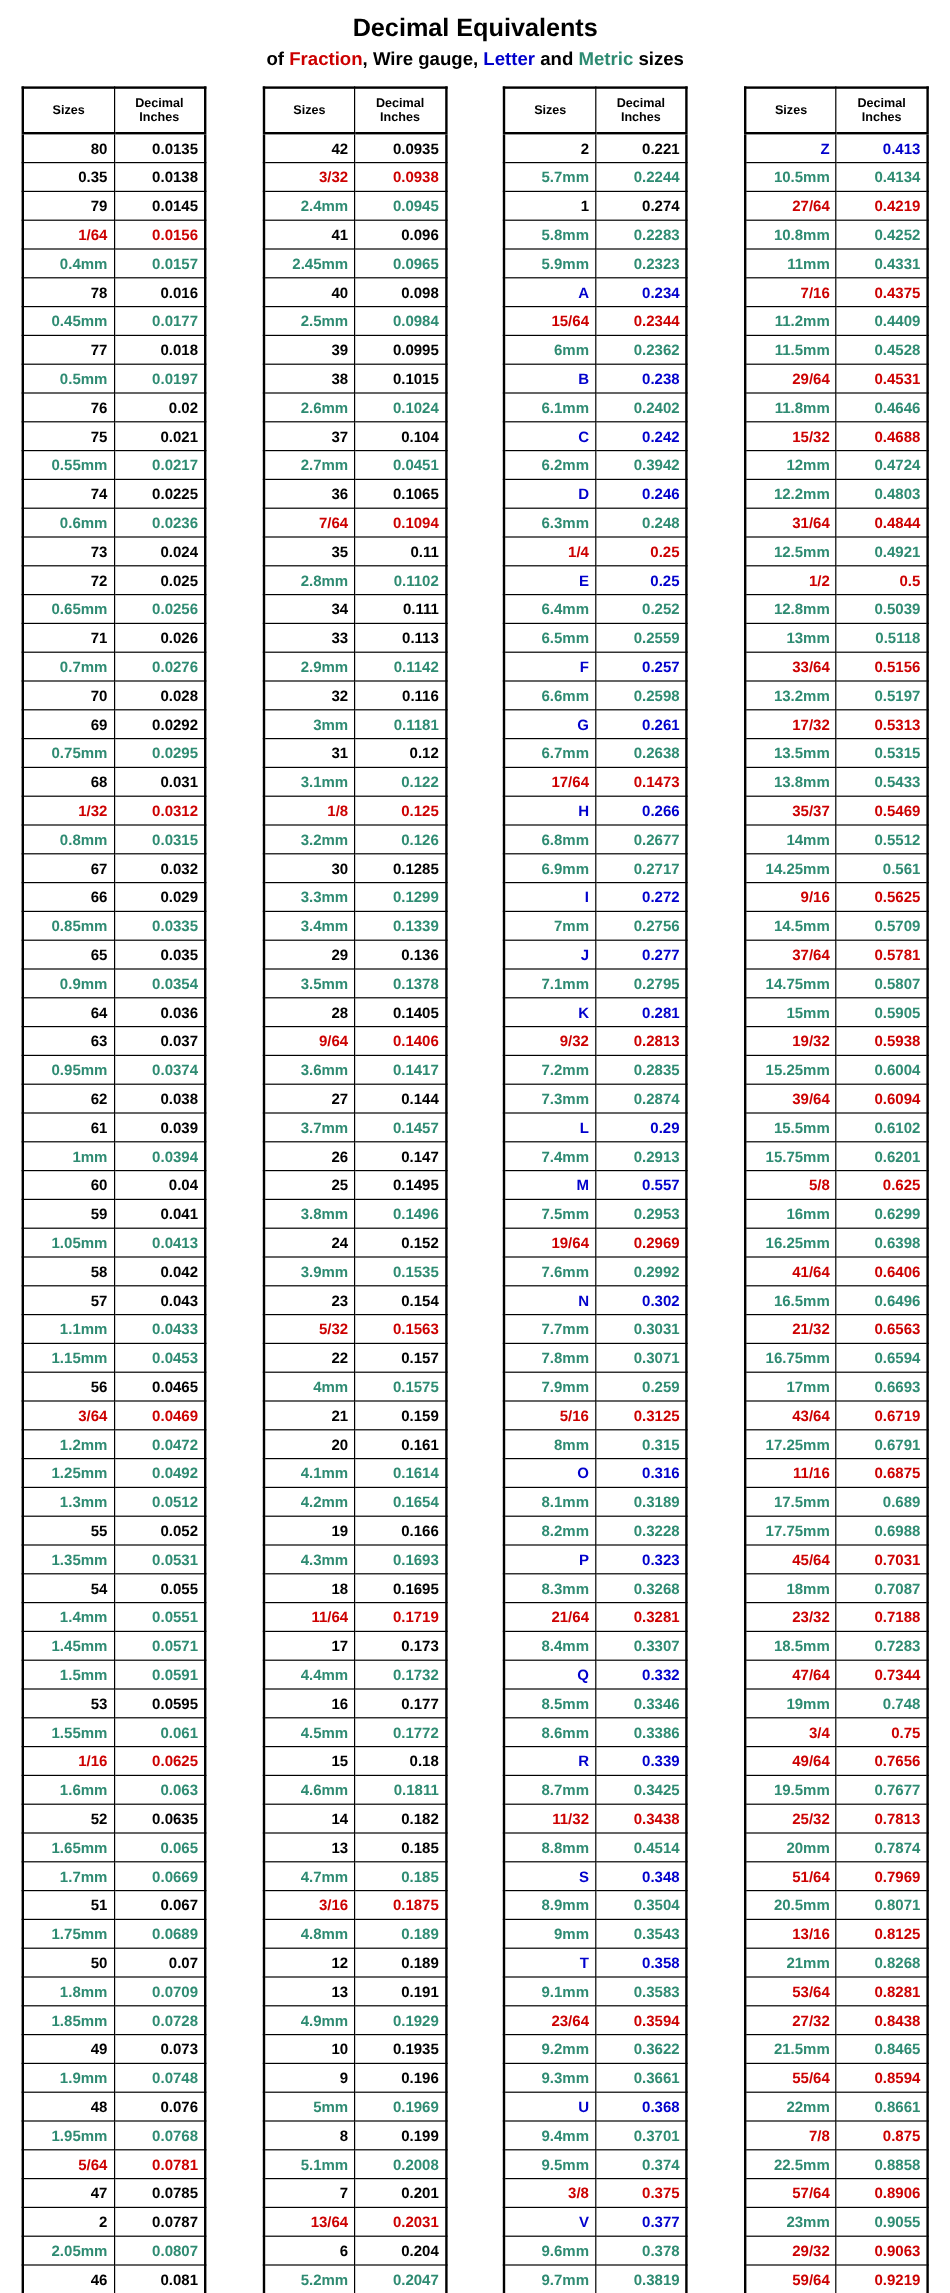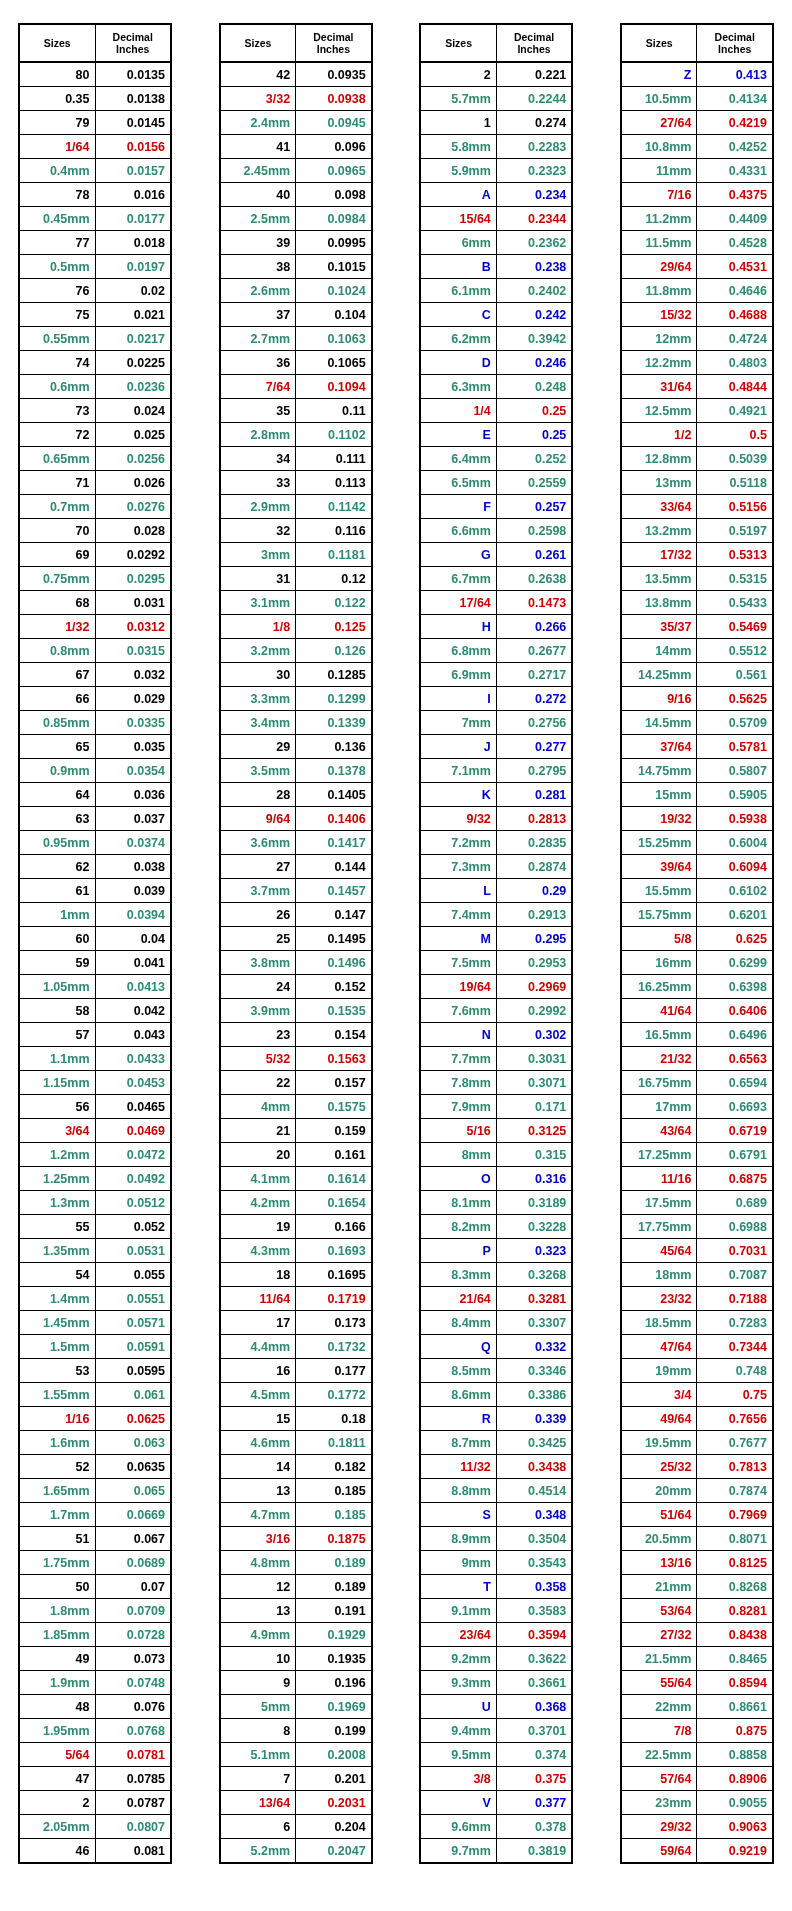"Decimal Equivalents" div.main-title { html: none -> <div>Decimal Equivalents</div> }
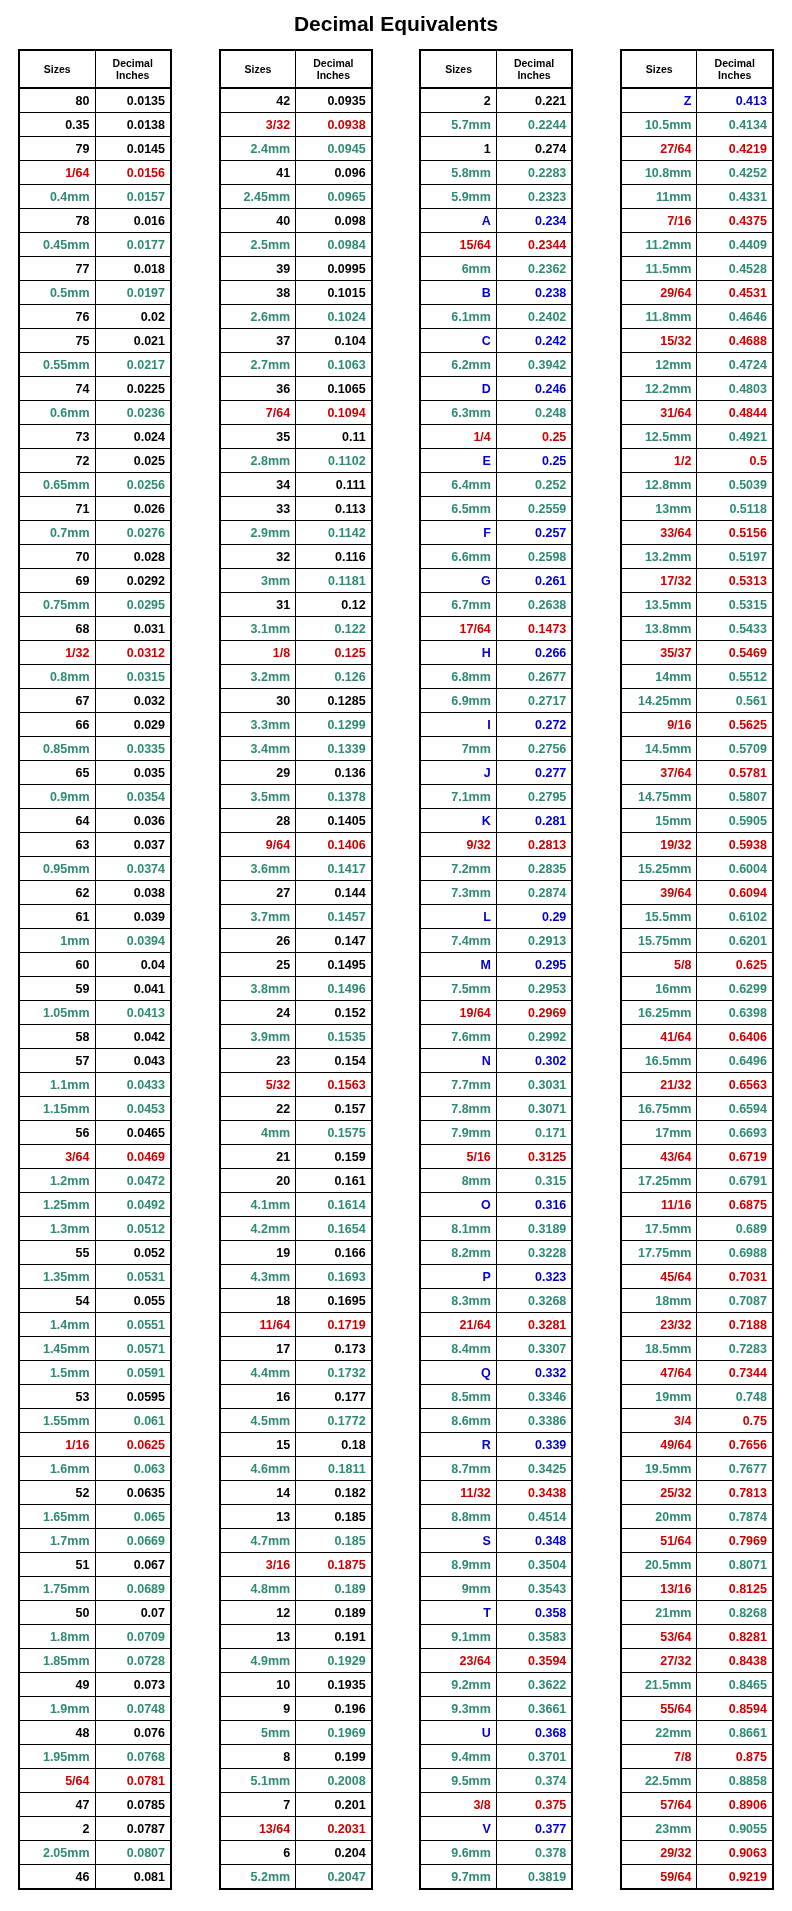"of Fraction, Wire gauge, Letter" div.sub-title { html: none -> <div> <span>of </span><span>Fraction</span><span>, </span><span>Wire gauge</span><span>, </span><span>Letter</span><span> and </span><span>Metric</span><span> sizes</span> </div> }
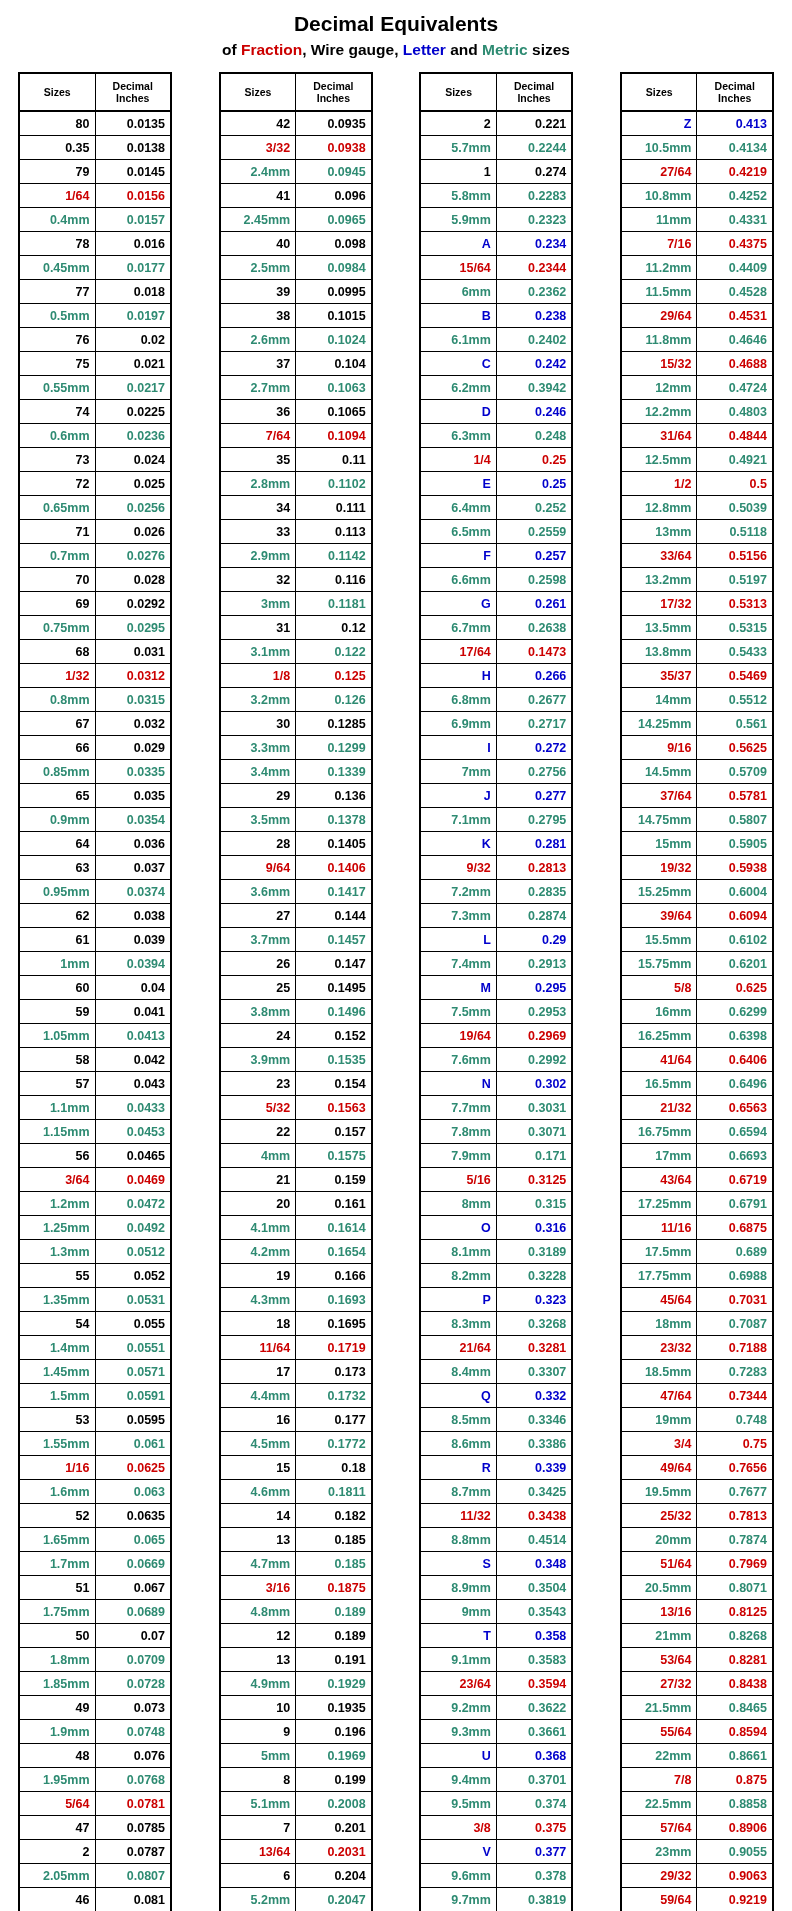"0.1063" td.k-metric { text: 0.1063 -> 0.0451 }
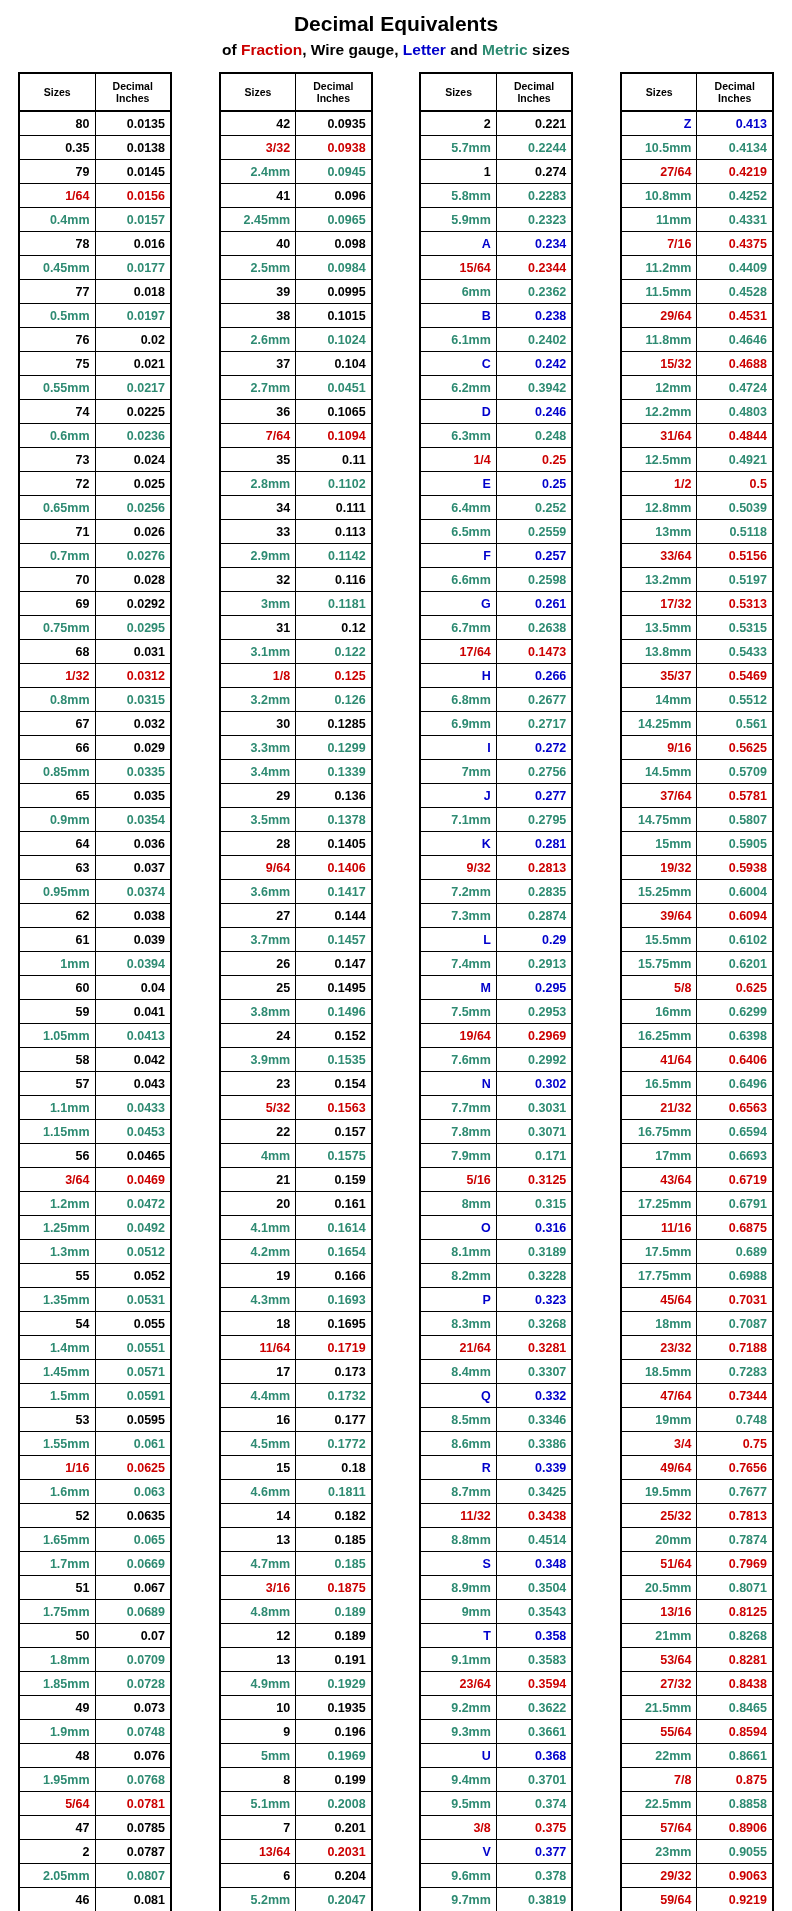"0.295" td.k-letter { text: 0.295 -> 0.557 }
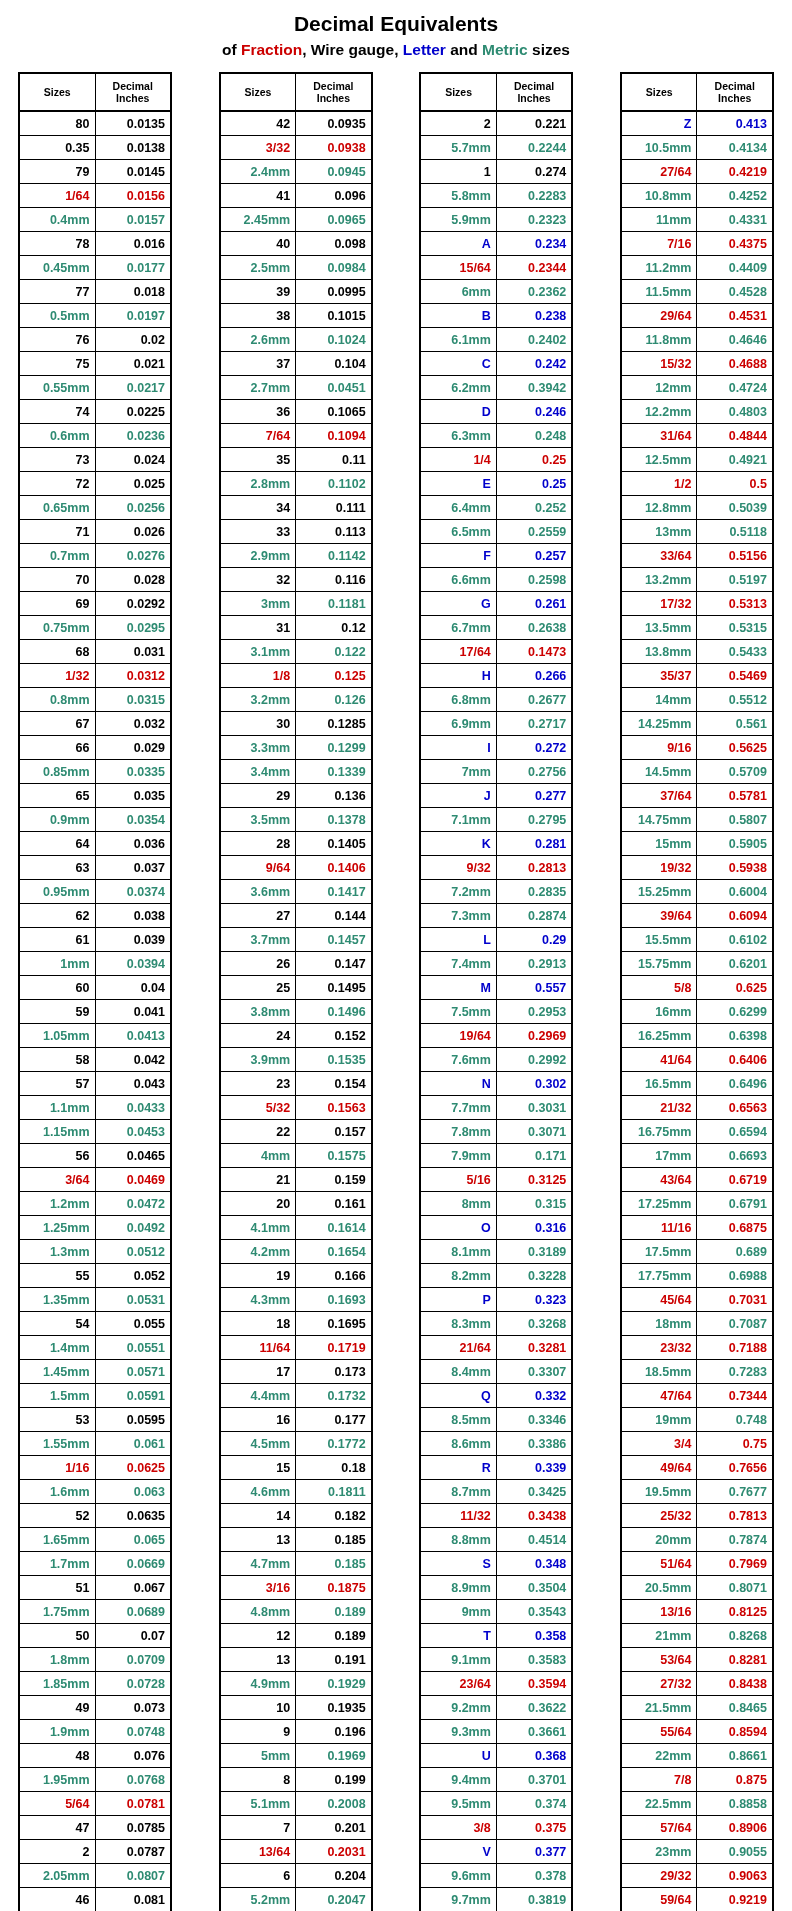"0.171" td.k-metric { text: 0.171 -> 0.259 }
